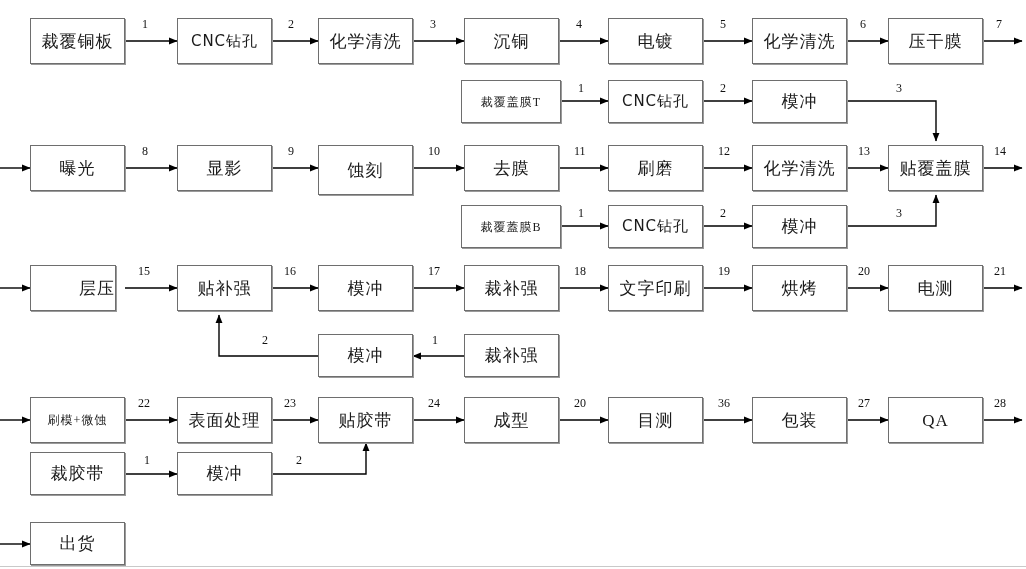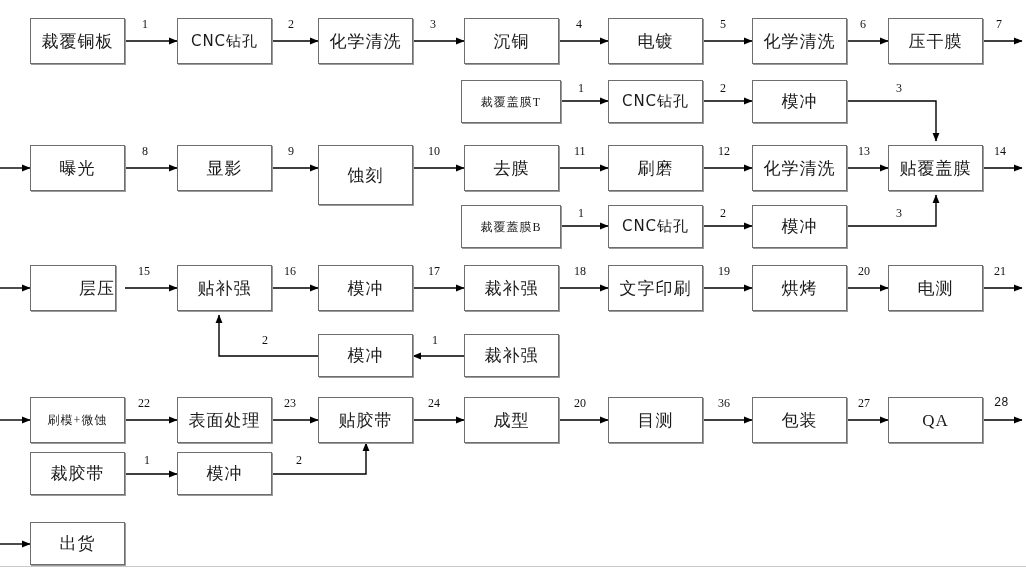"蚀刻" div.node { height: 60px -> 50px }
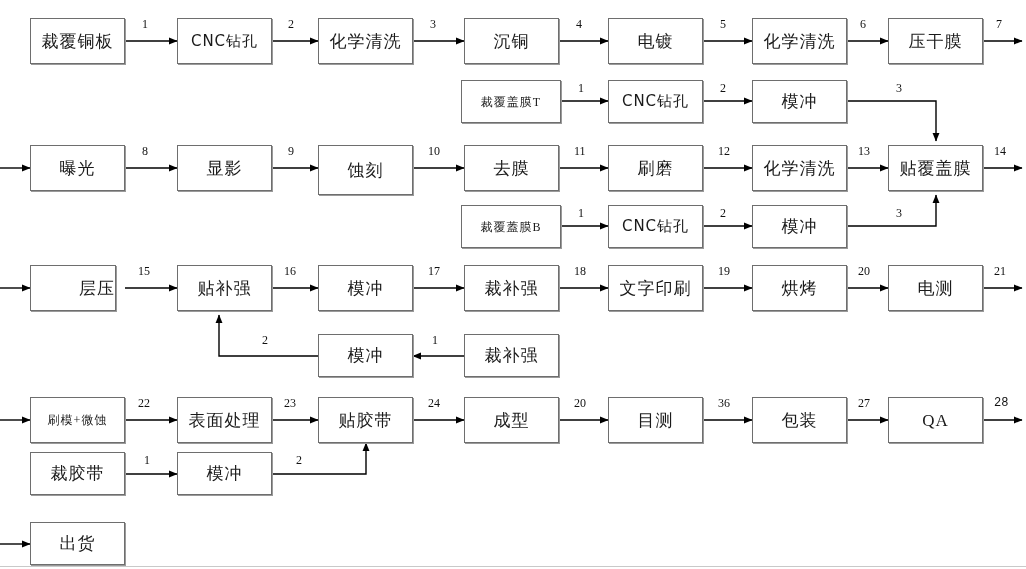"28" span.edgelabel { font-family: Liberation Mono, monospace -> none }
